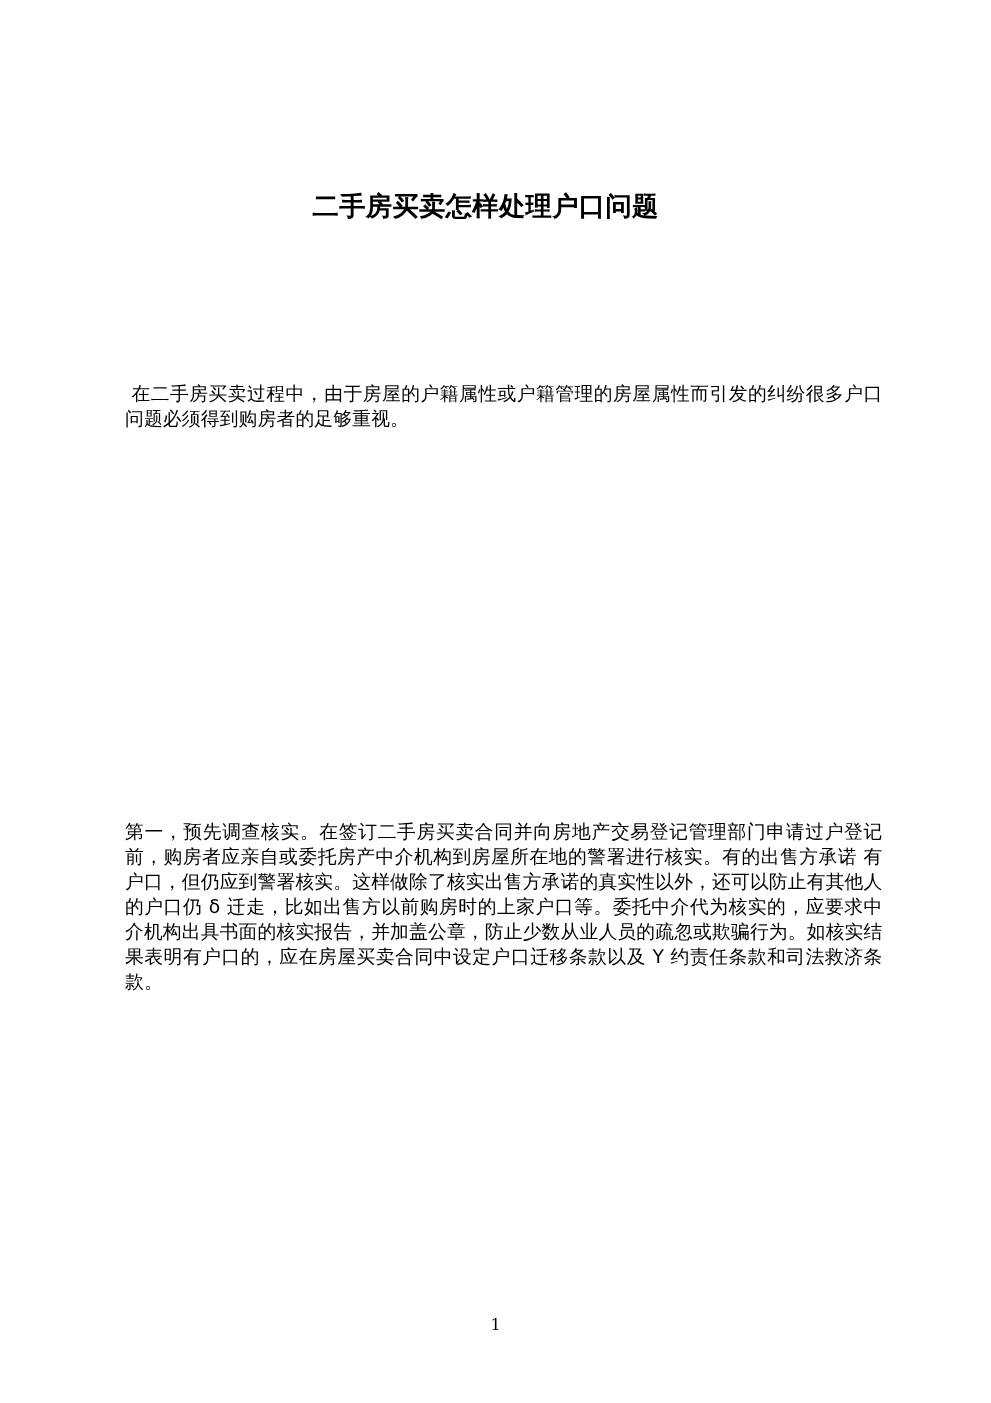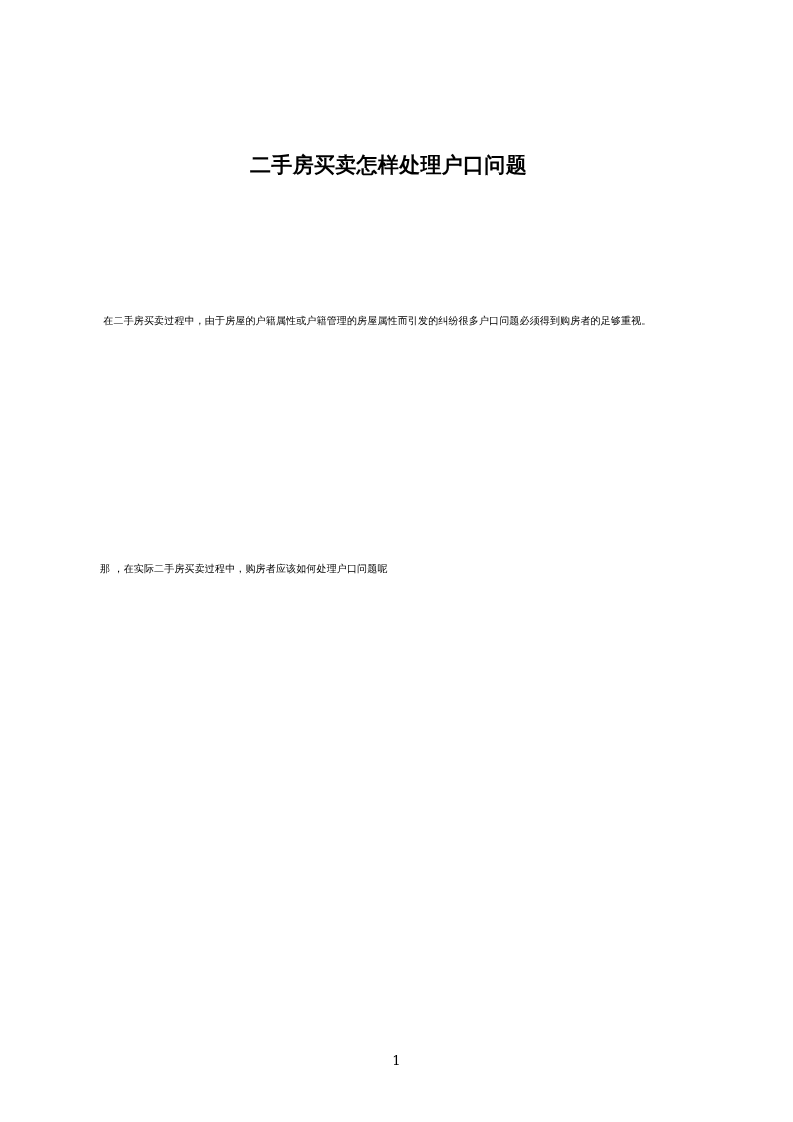"在二手房买卖过程中，由于房屋的户籍属性或户籍管理的房屋属性而引发的纠纷很多户口问" .para { font-size: 10px -> 15px; line-height: 32px -> 20px }
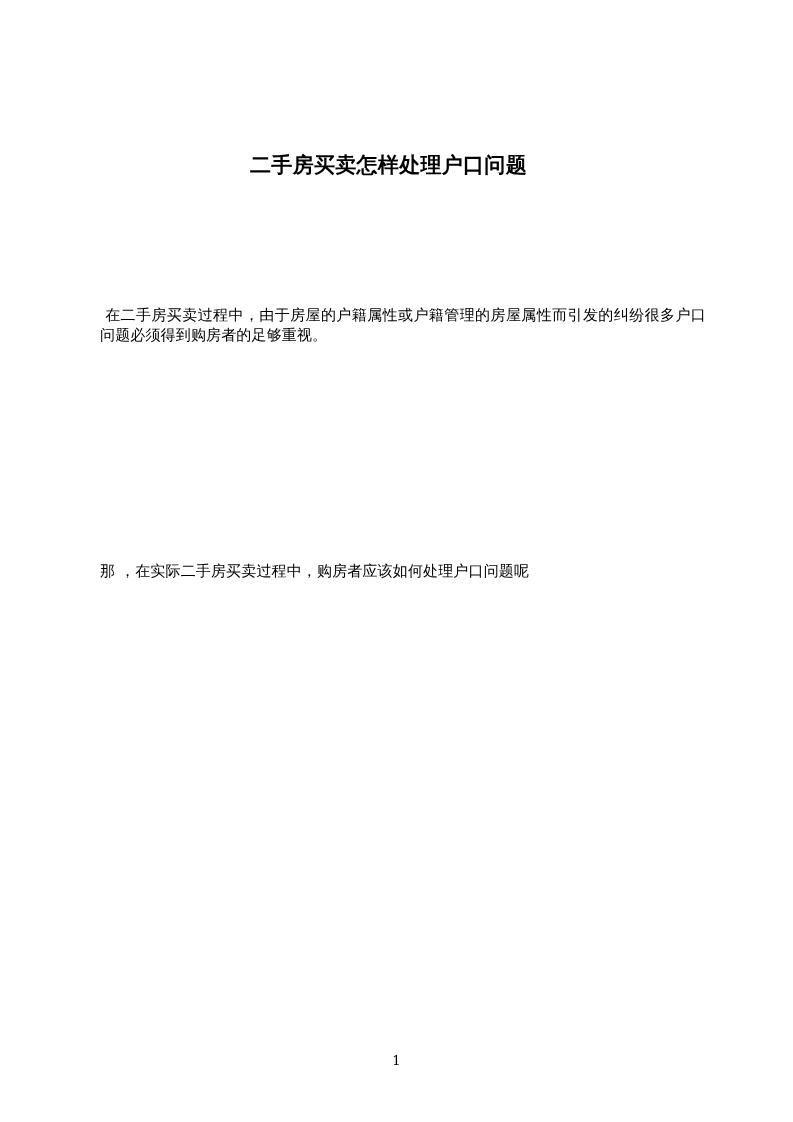"那 ，在实际二手房买卖过程中，购房者应该如何处理户口问题呢" p.para { html: <p>那 ，在实际二手房买卖过程中，购房者应该如何处理户口问题呢</p> -> none }
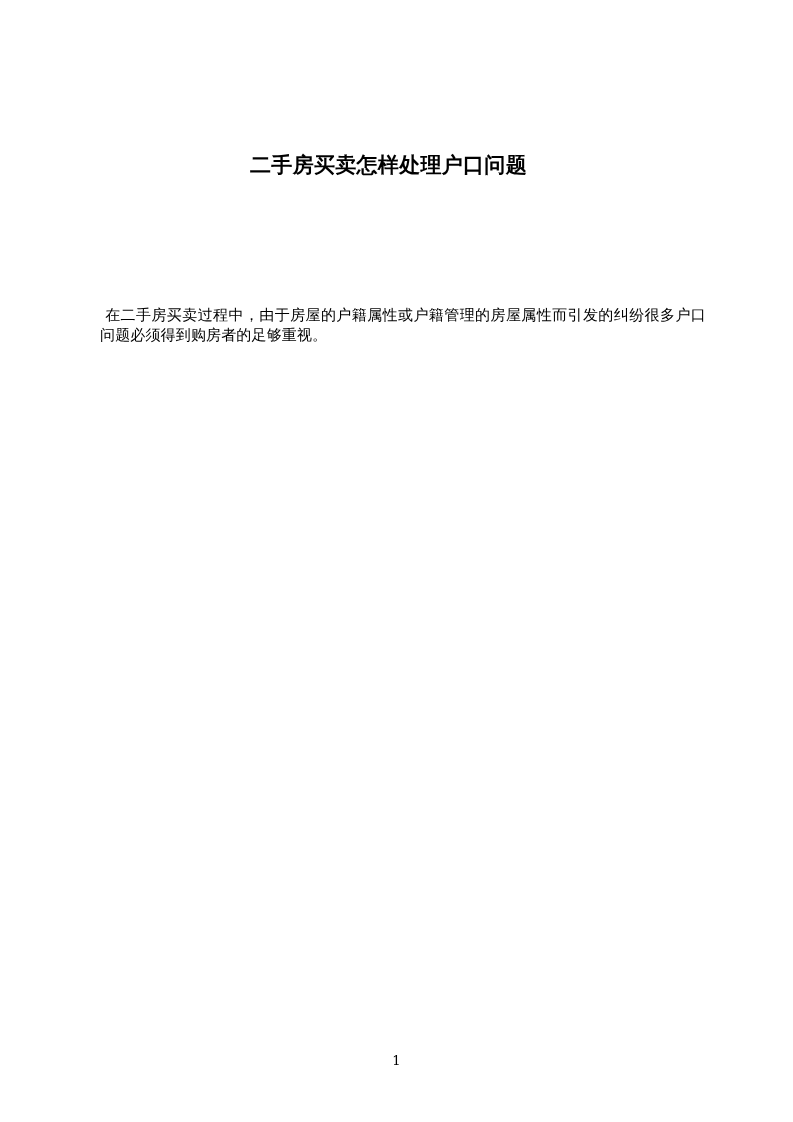"第一，预先调查核实。在签订二手房买卖合同并向房地产交易登记管理部门申请过户登记前" p.para { html: none -> <p>第一，预先调查核实。在签订二手房买卖合同并向房地产交易登记管理部门申请过户登记前，购房者应亲自或委托房产中介机构到房屋所在地的警署进行核实。有的出售方承诺 有户口，但仍应到警署核实。这样做除了核实出售方承诺的真实性以外，还可以防止有其他人的户口仍 δ 迁走，比如出售方以前购房时的上家户口等。委托中介代为核实的，应要求中介机构出具书面的核实报告，并加盖公章，防止少数从业人员的疏忽或欺骗行为。如核实结果表明有户口的，应在房屋买卖合同中设定户口迁移条款以及 Υ 约责任条款和司法救济条款。</p> }
